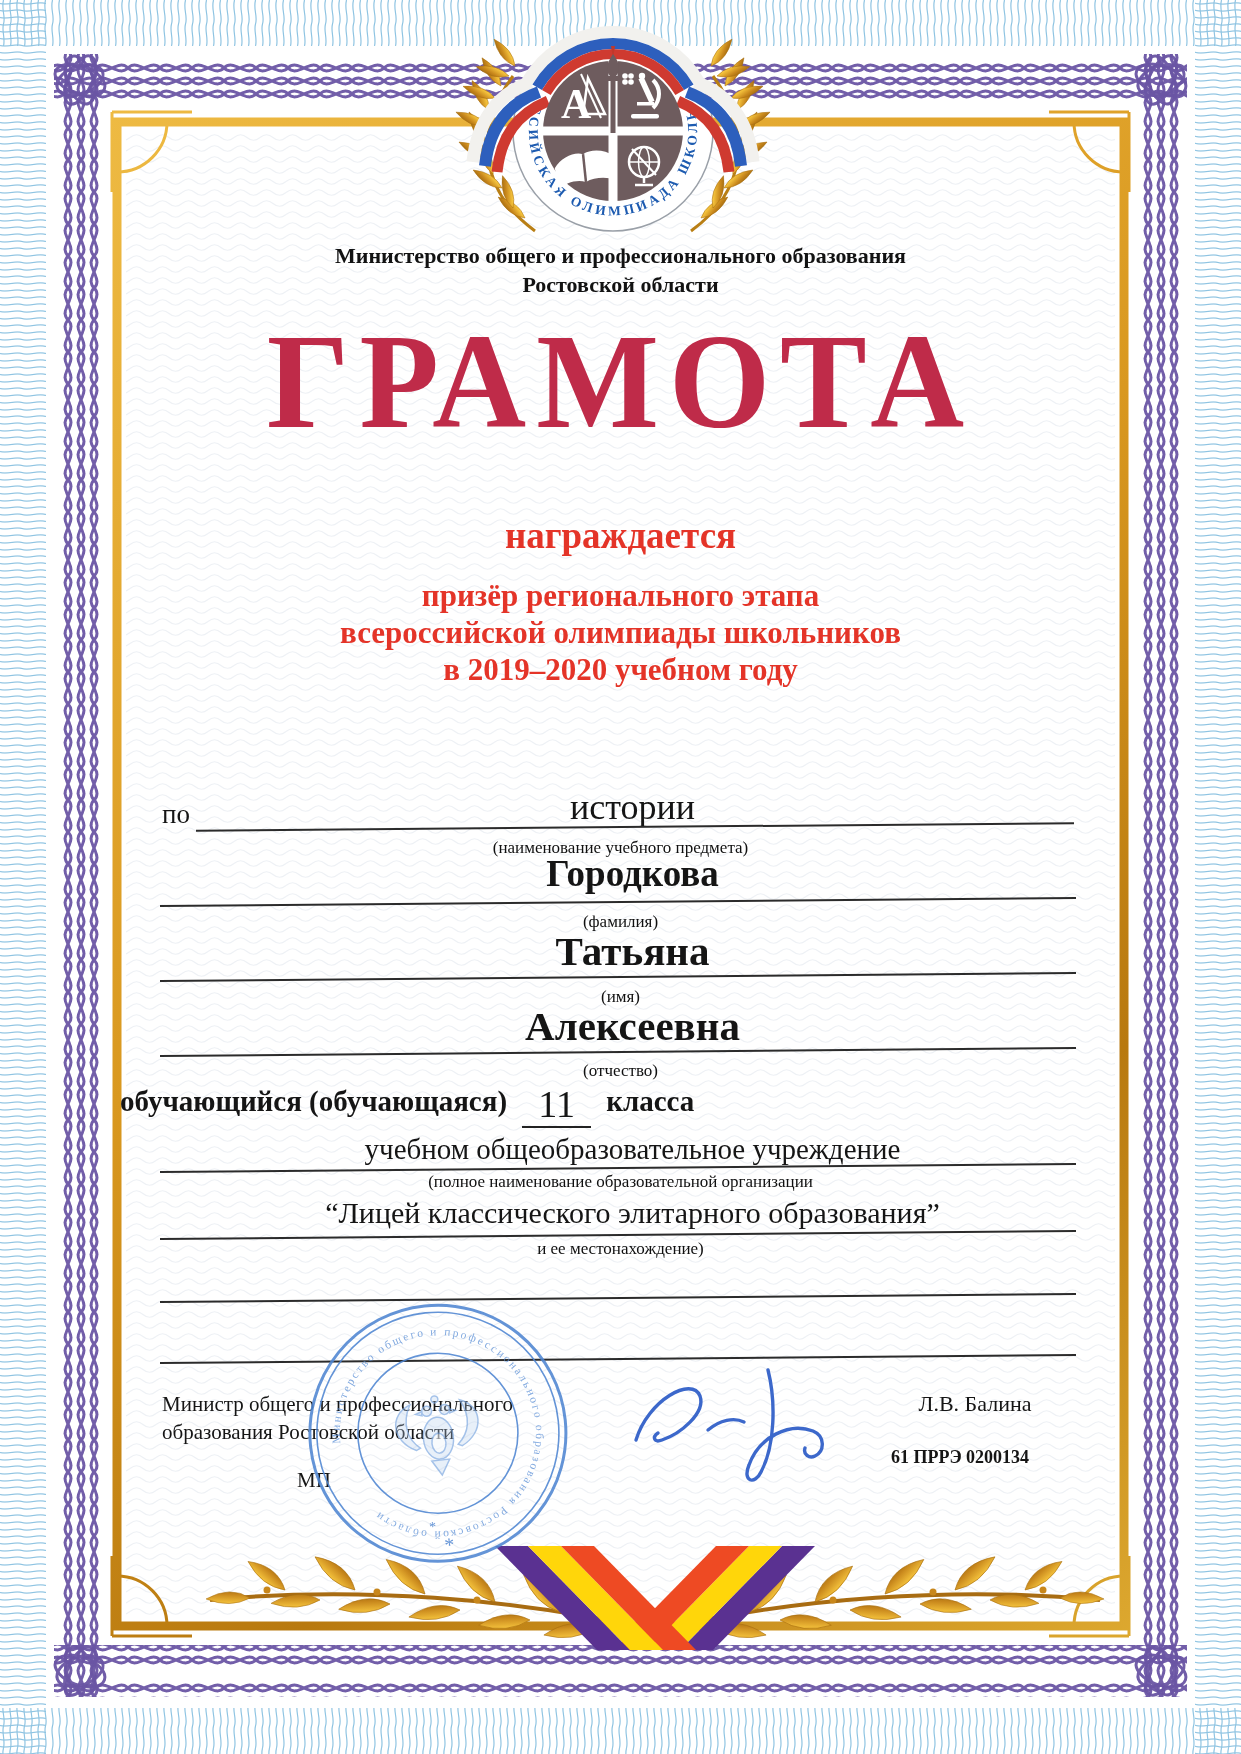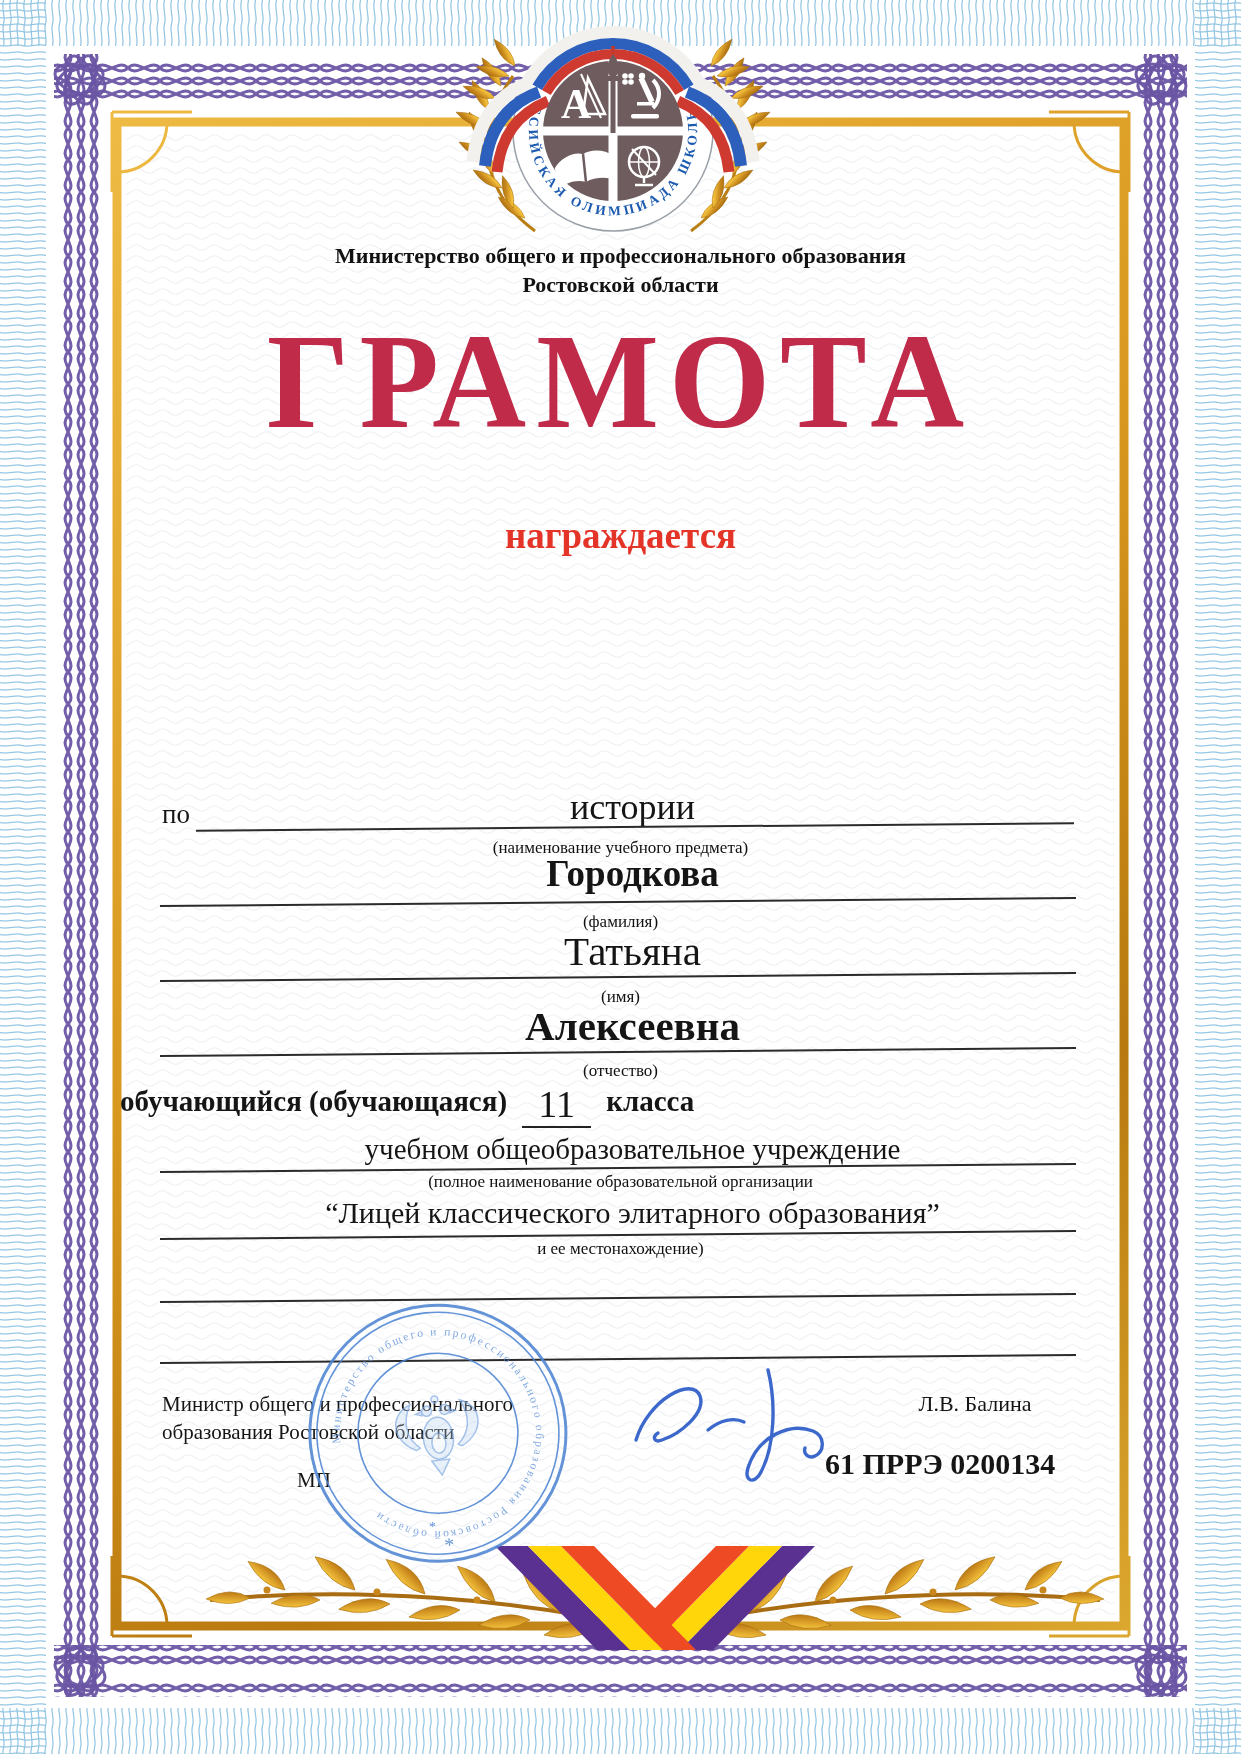"призёр регионального этапа" div.abs { html: none -> <div> <div>призёр регионального этапа</div> <div>всероссийской олимпиады школьников</div> <div>в 2019–2020 учебном году</div> </div> }
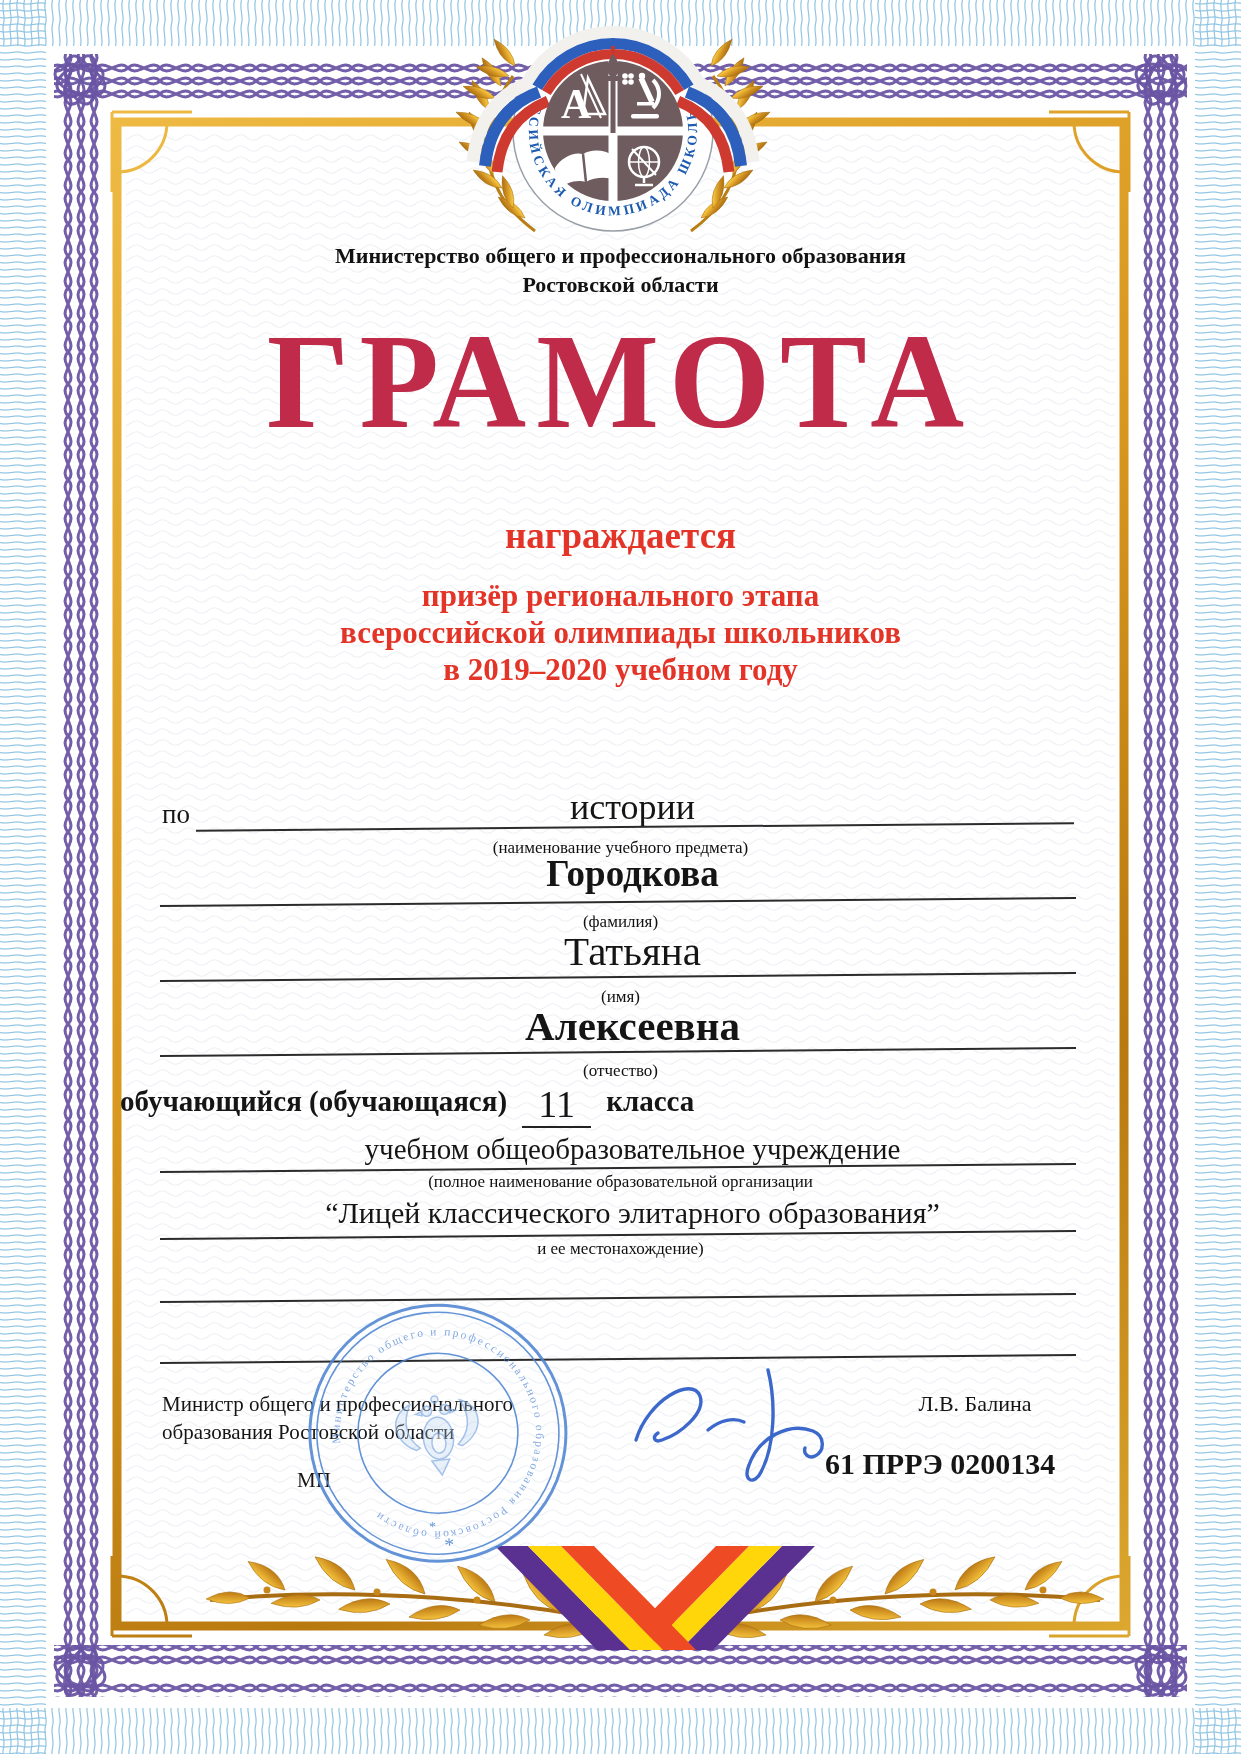"Татьяна" .v-name { font-weight: normal -> bold }
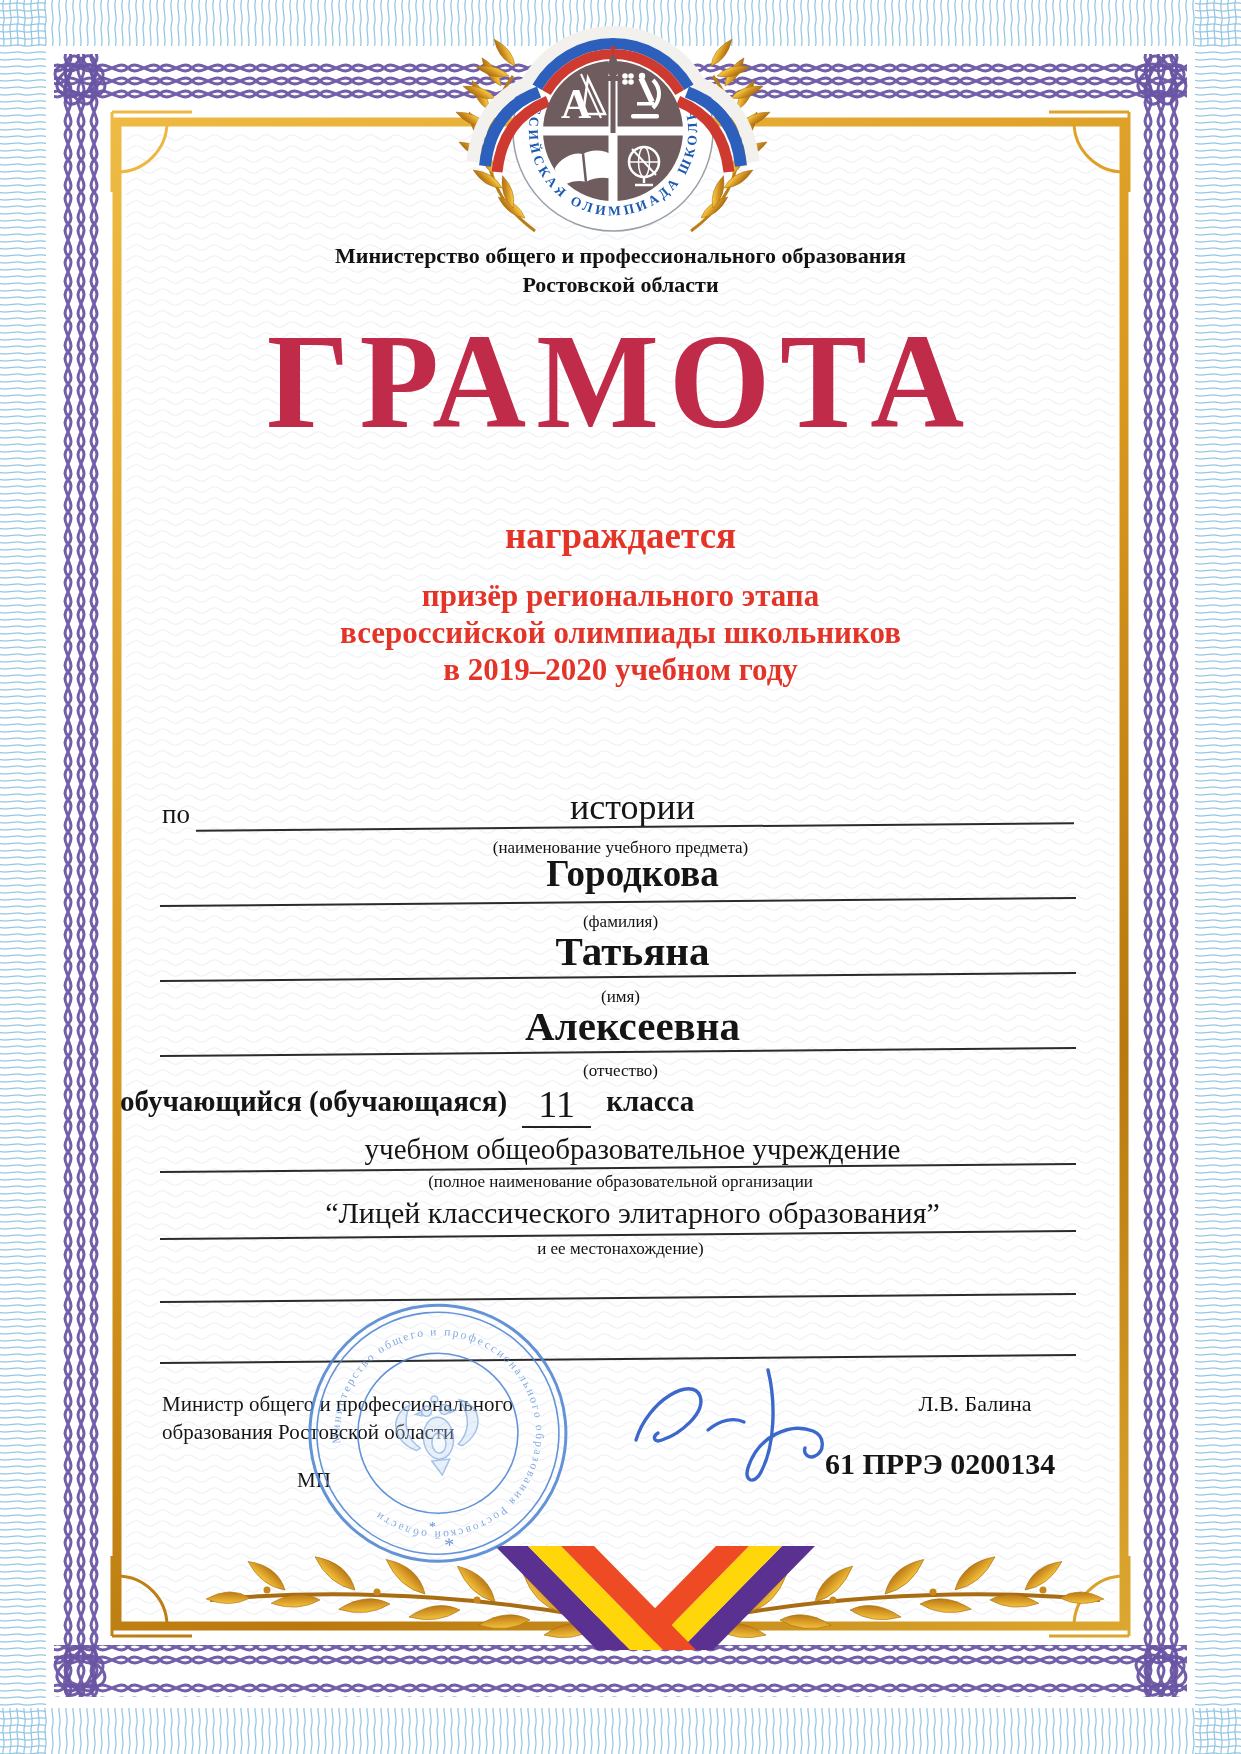"61 ПРРЭ 0200134" .serial { font-size: 30px -> 18px; text-align: left -> center }
